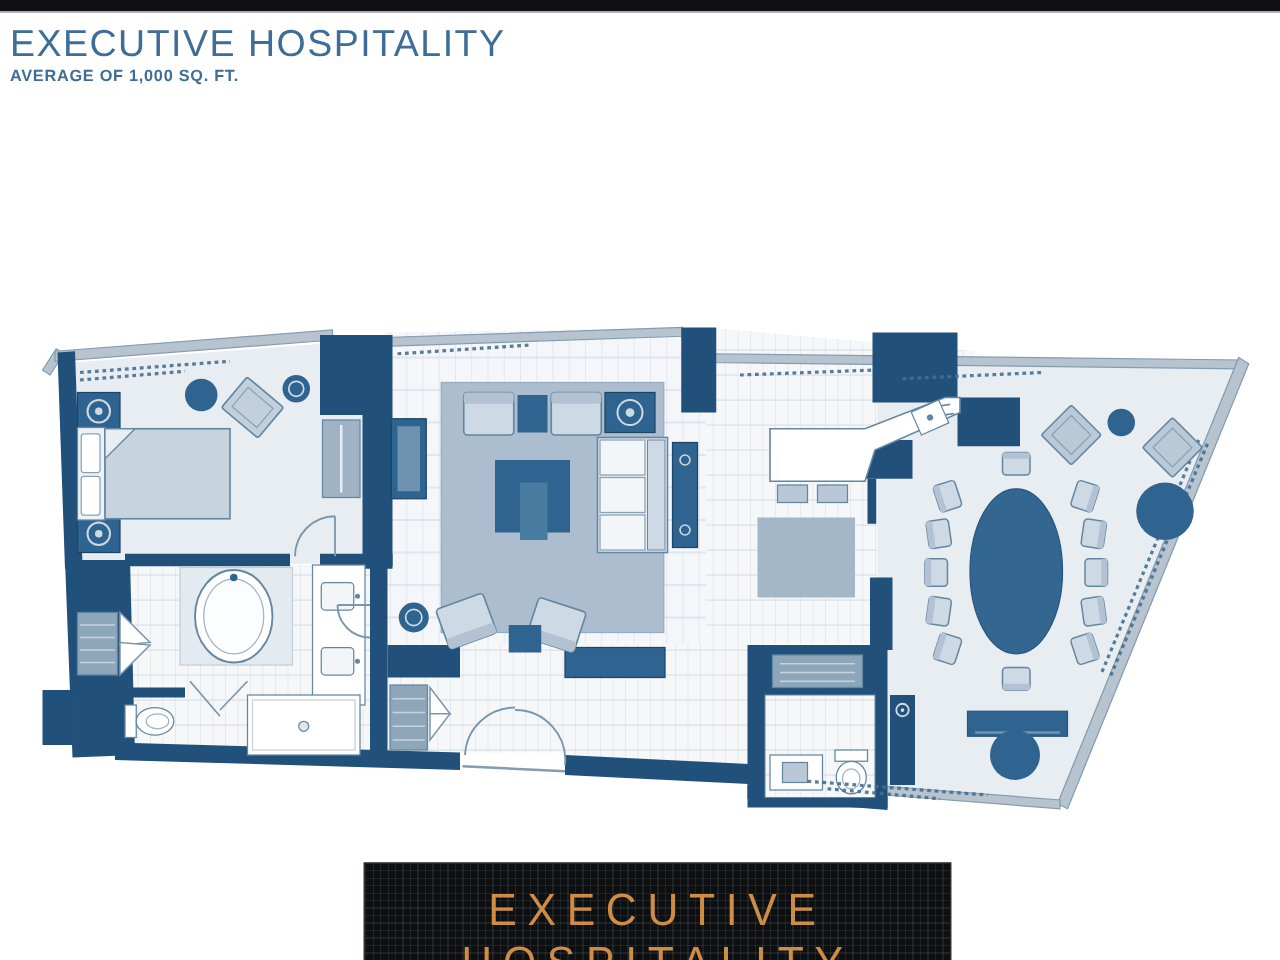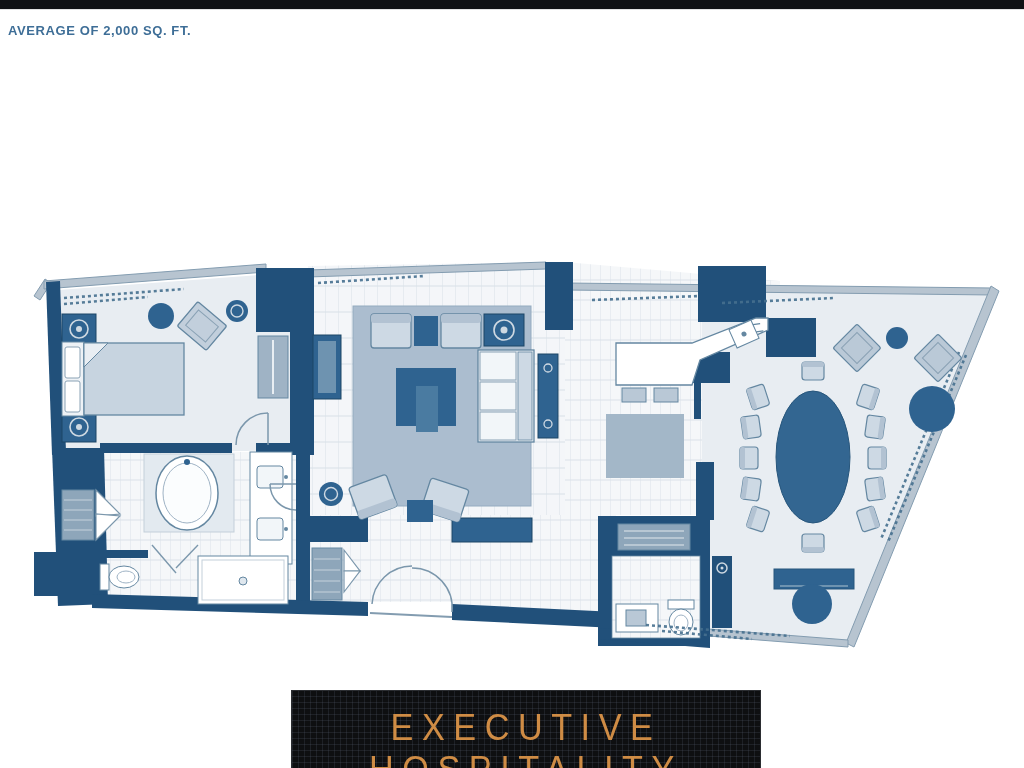"EXECUTIVE HOSPITALITY" h1 { html: none -> <h1>EXECUTIVE HOSPITALITY</h1> }
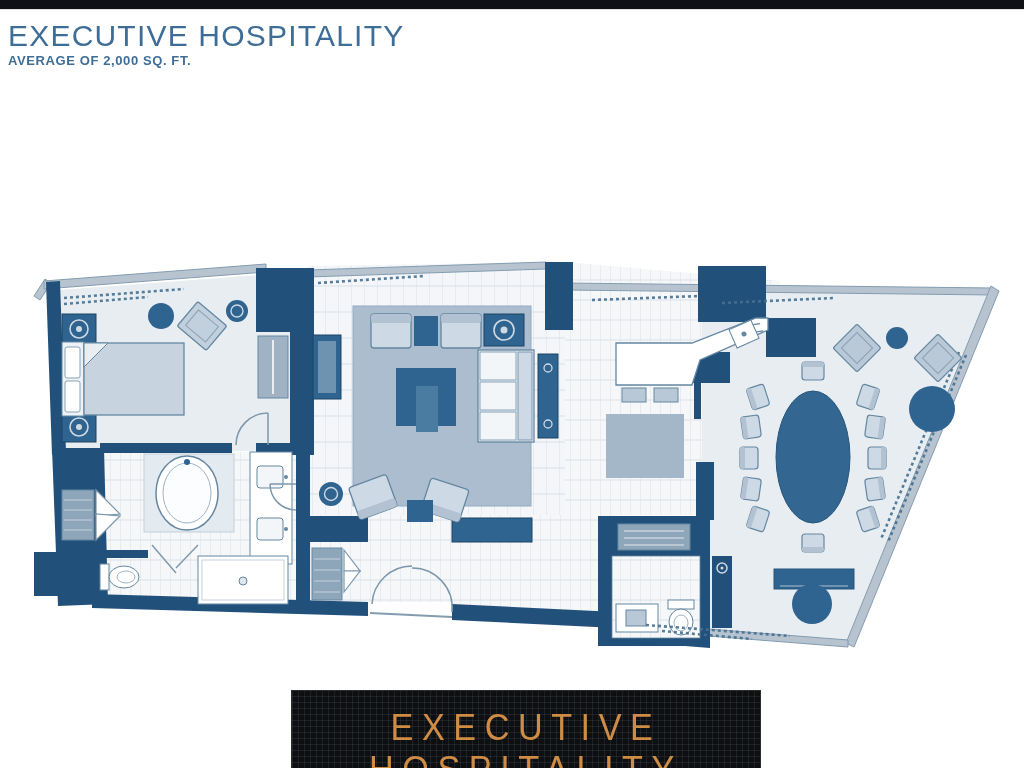"AVERAGE OF 2,000 SQ. FT." h2 { text: 2,000 -> 1,000 }
